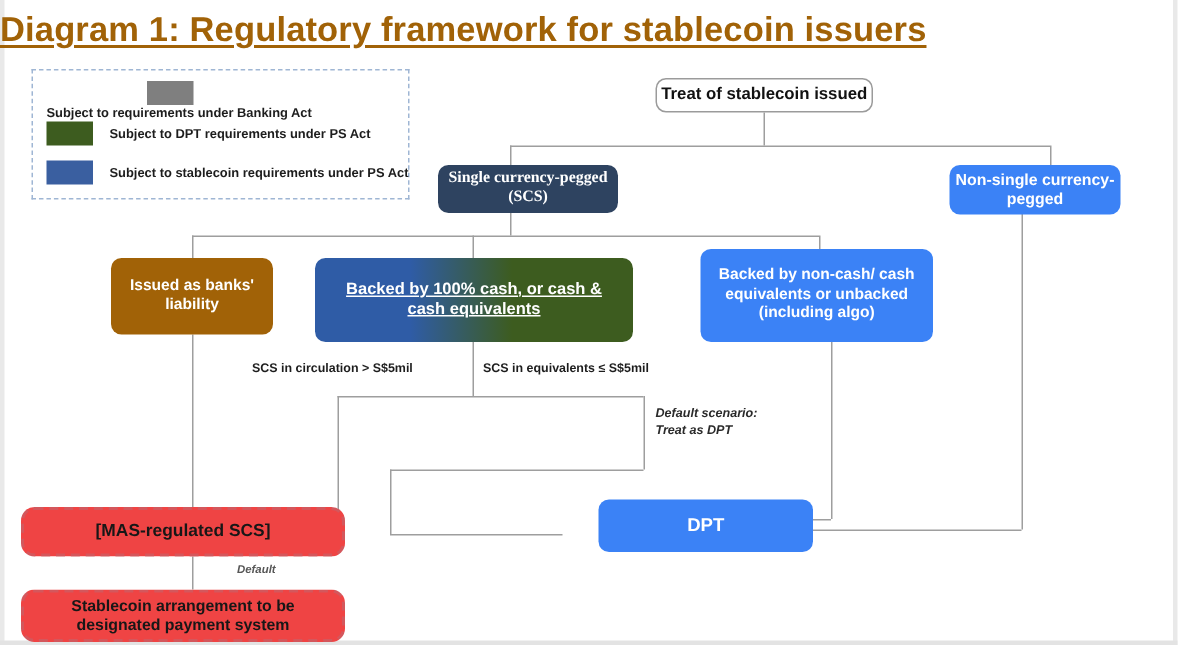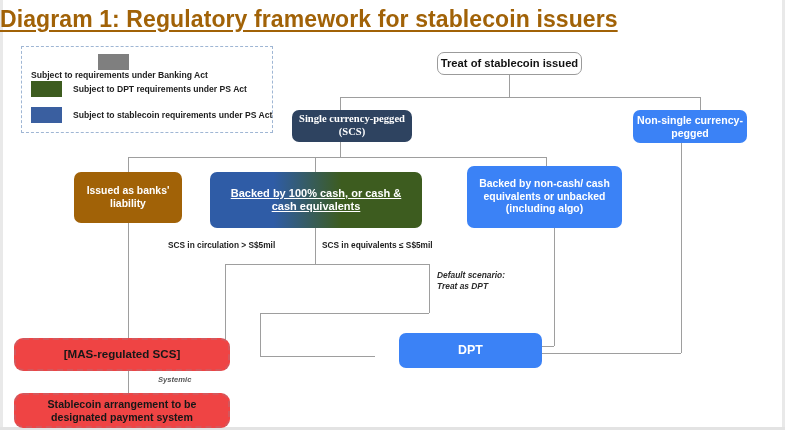"Systemic" div.ann-sys { text: Systemic -> Default }
